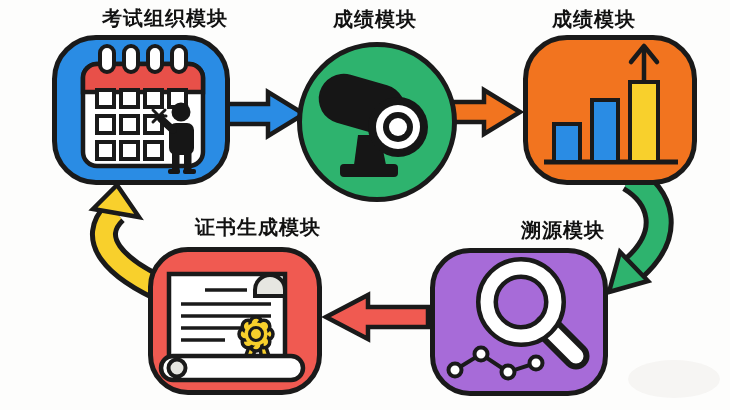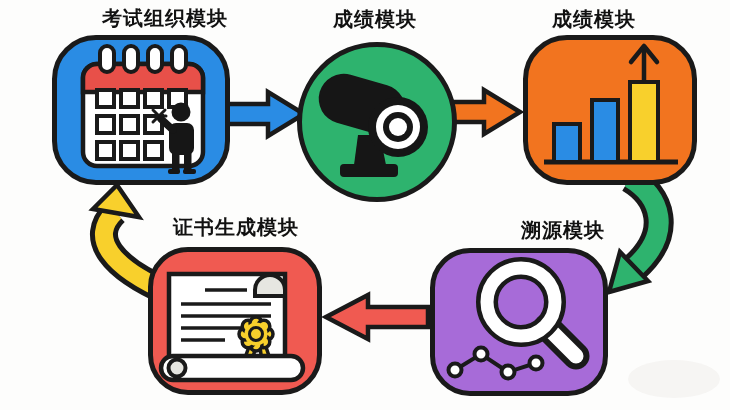"证书生成模块" #lbl-cert { text-align: none -> right }
